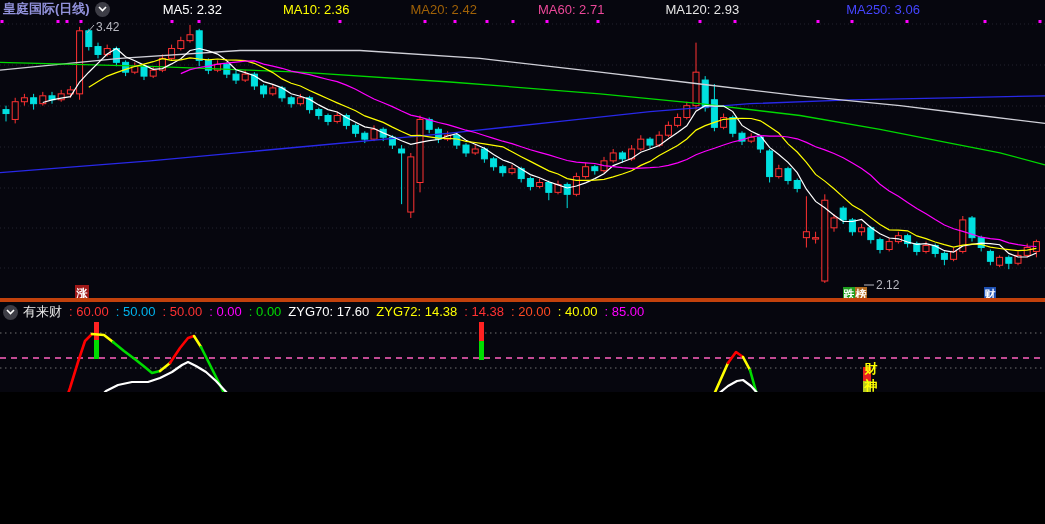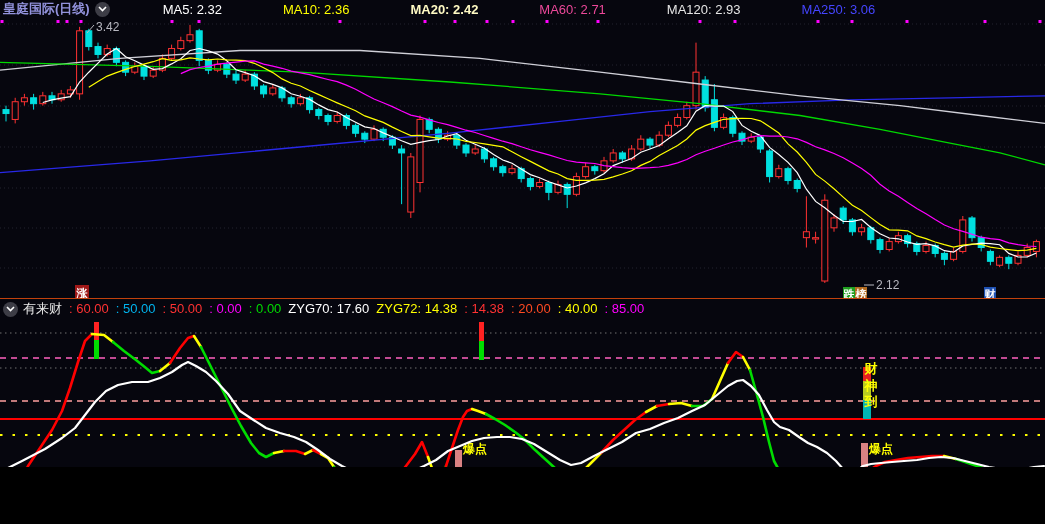"皇庭国际(日线)" .app { height: 467px -> 392px }
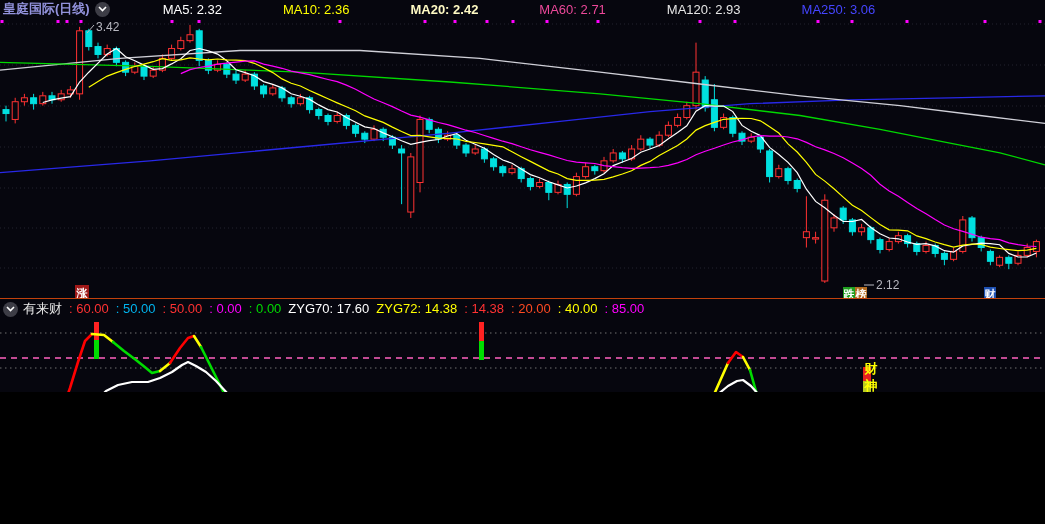"MA20: 2.42" span { color: #fef9c3 -> #a16207; font-weight: bold -> none }
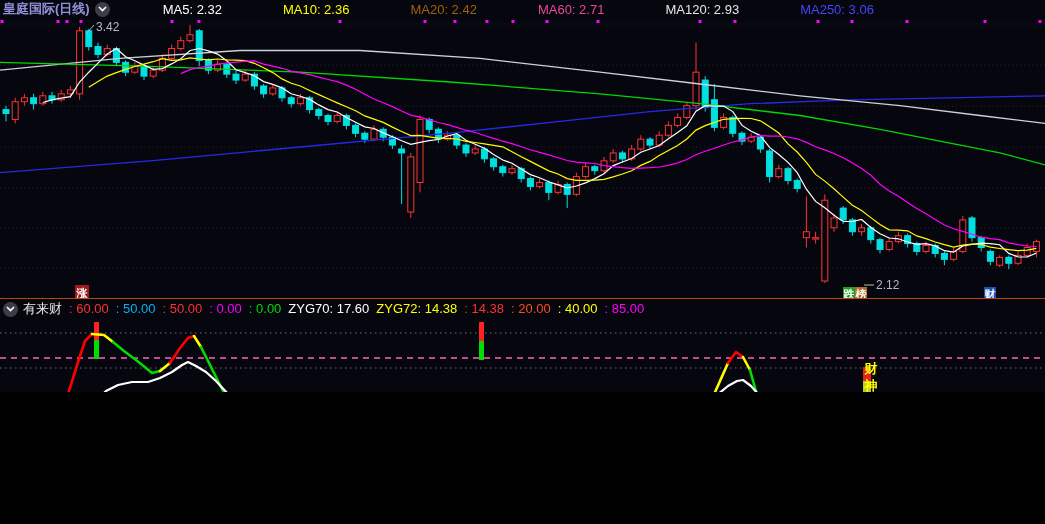"MA250: 3.06" span { margin-left: none -> 46px }
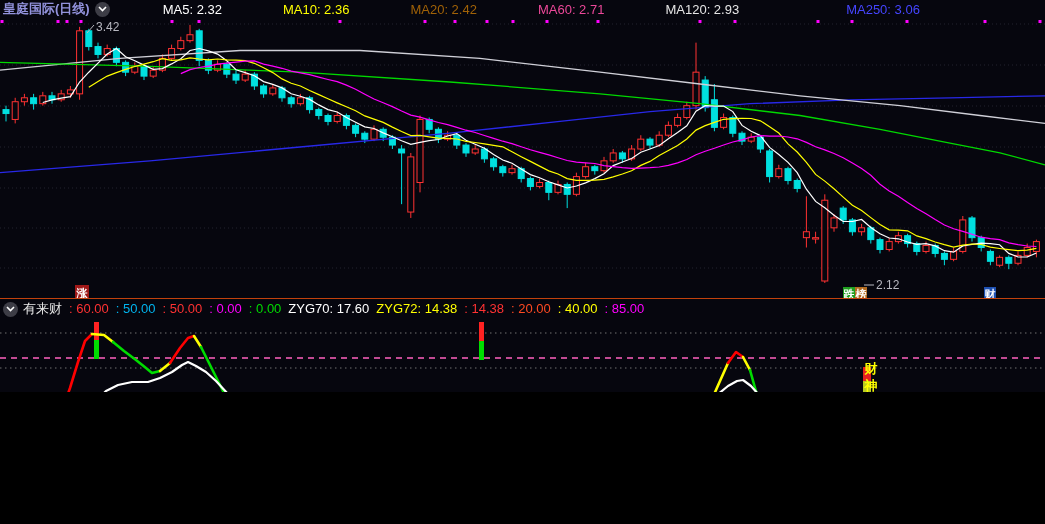"有来财 : 60.00 : 50.00" .hdr-ind { border-top: 1px solid #c2410c -> 4px solid #c2410c }
